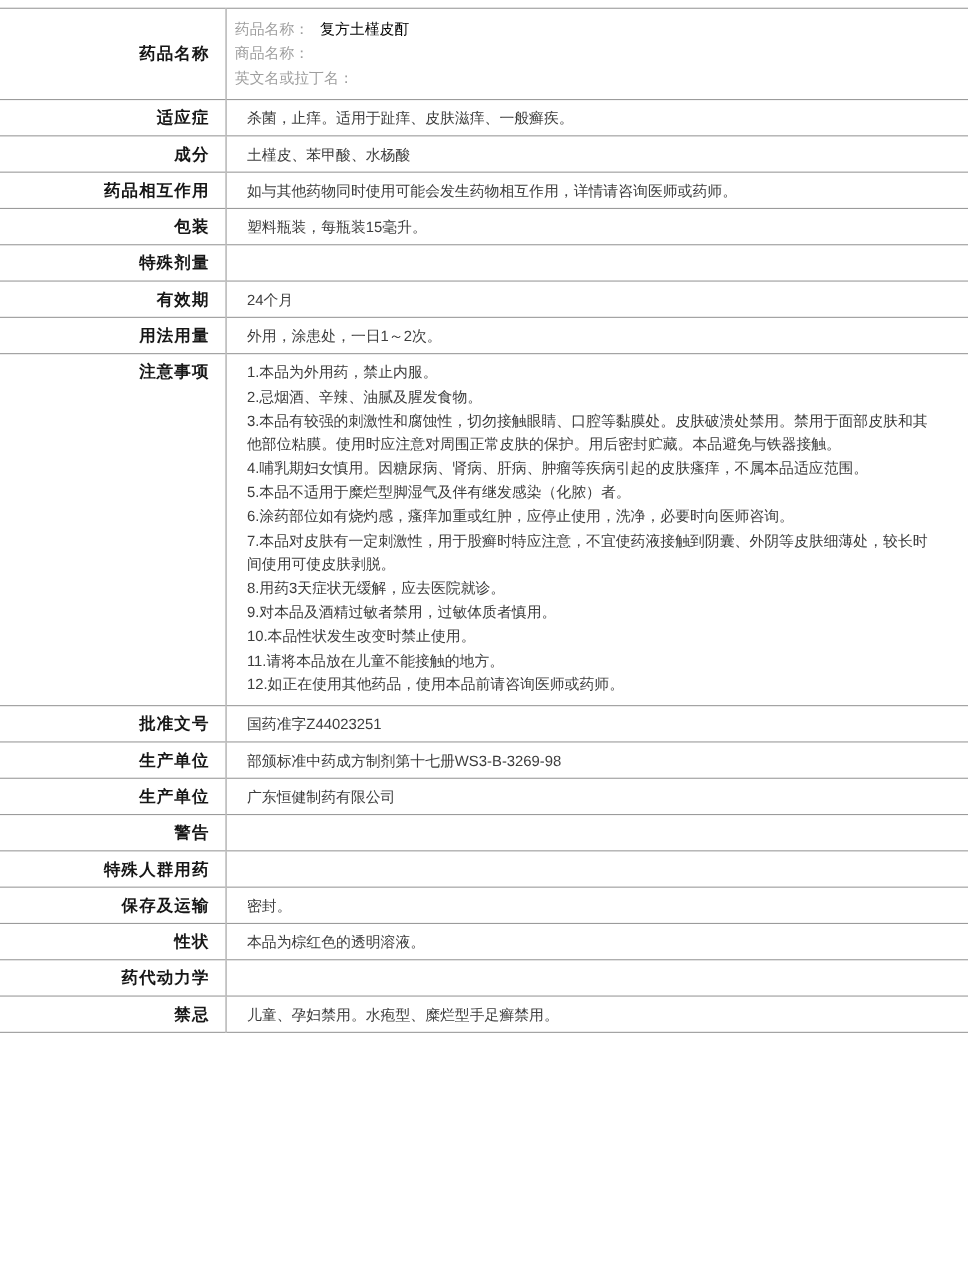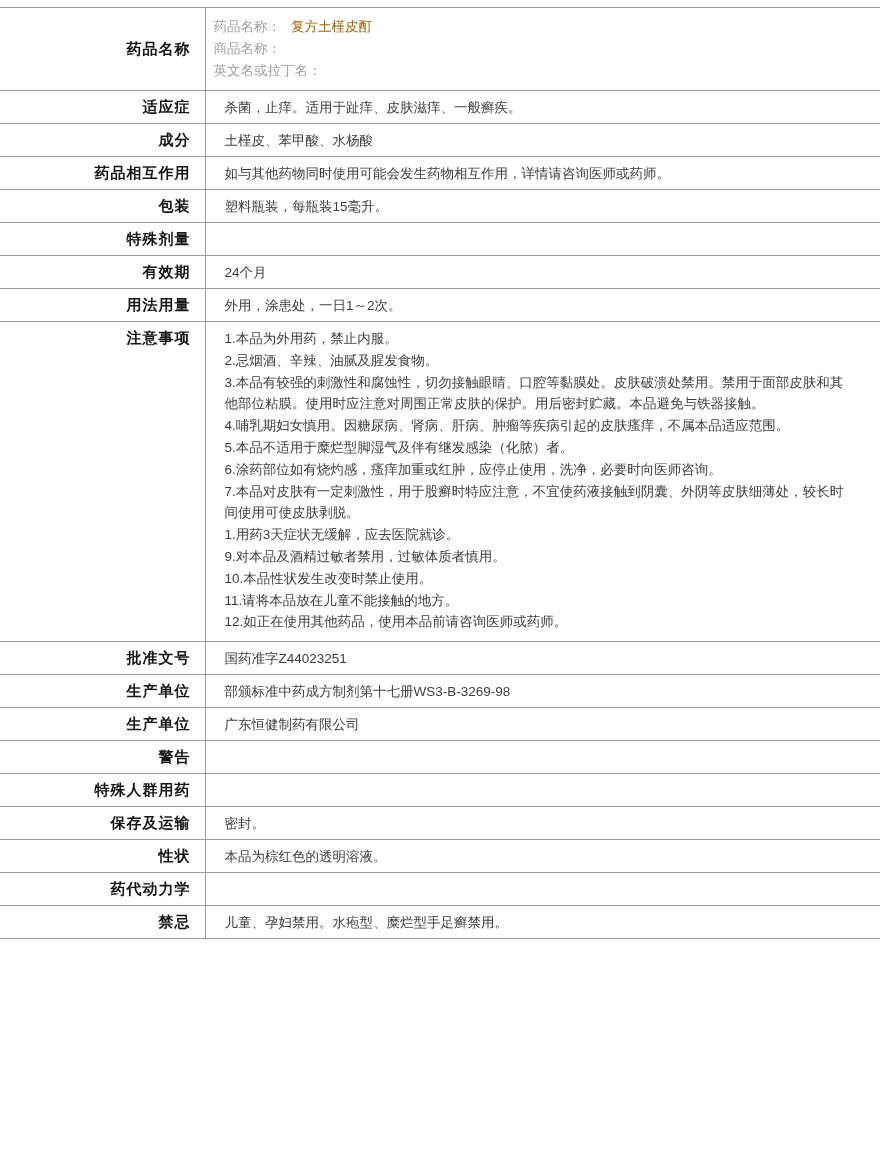"复方土槿皮酊" .field-value { color: #a16207 -> #000000 }
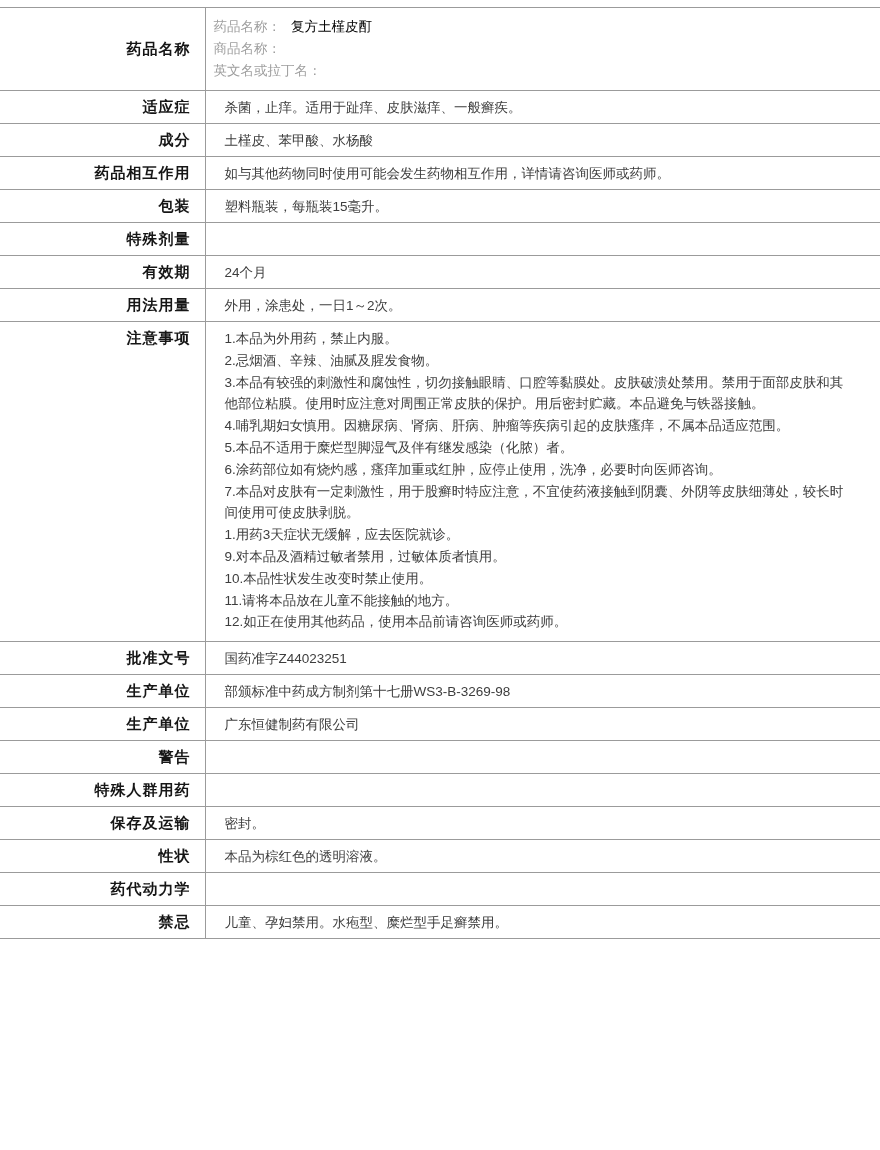"1.用药3天症状无缓解，应去医院就诊。" div.note-line { text: 1 -> 8 }
